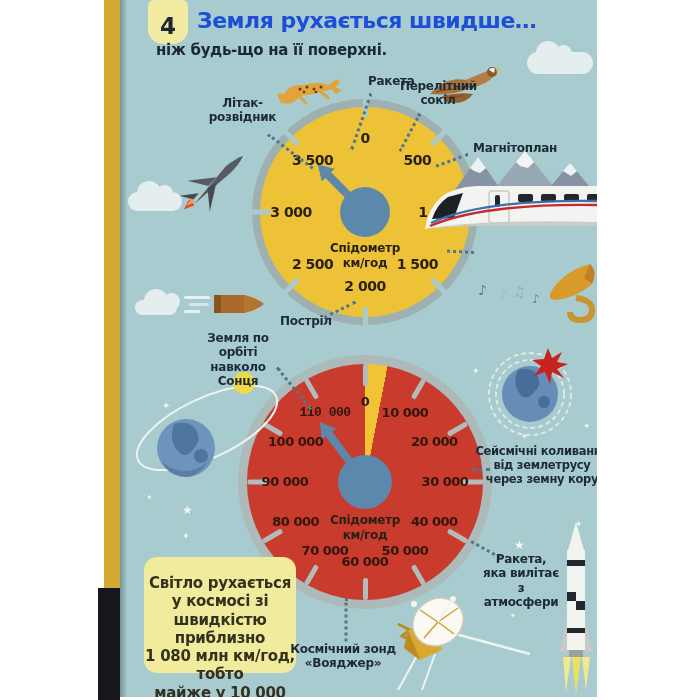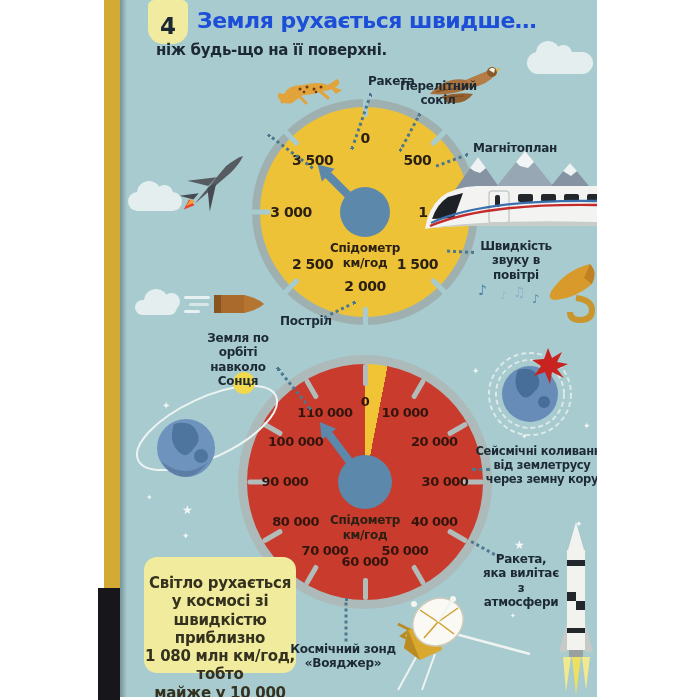"Літак-" div.callout { html: none -> <div>Літак- розвідник</div> }
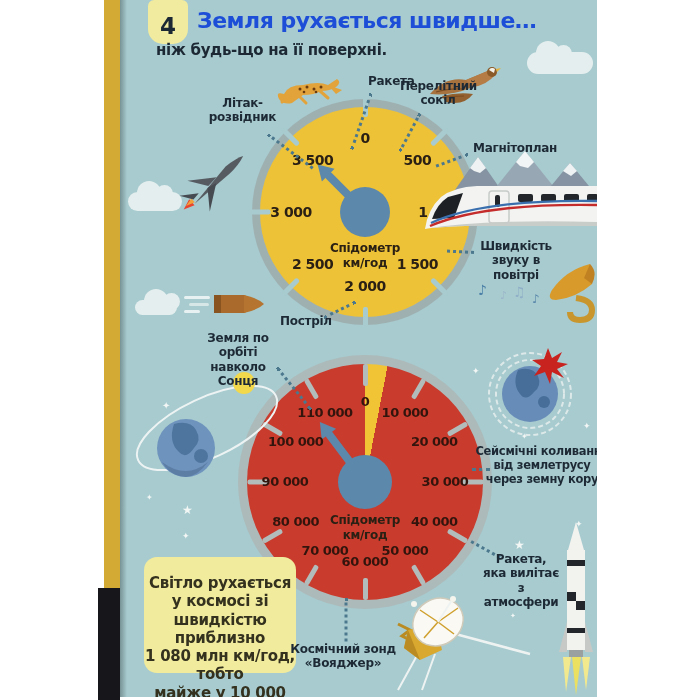"Швидкість" div.callout { html: <div>Швидкість звуку в повітрі</div> -> none }
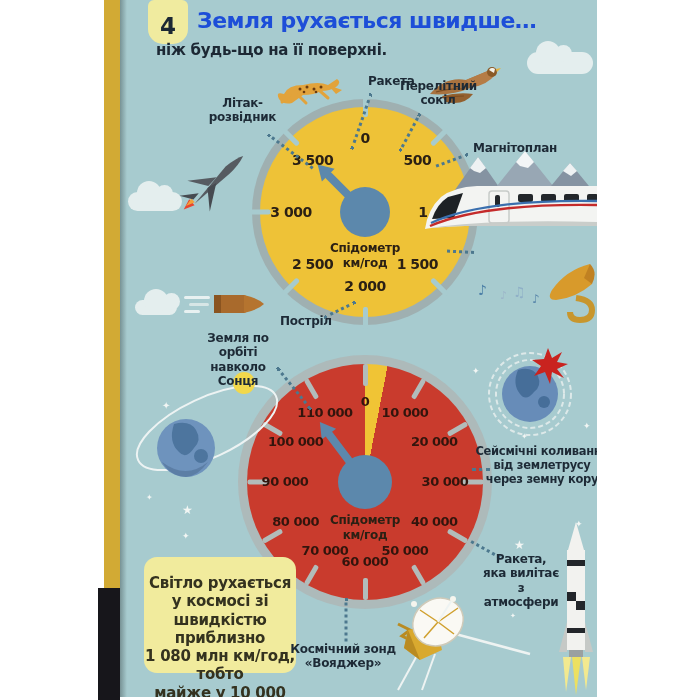"110 000" div.scale-num { font-family: none -> Liberation Mono, monospace }
